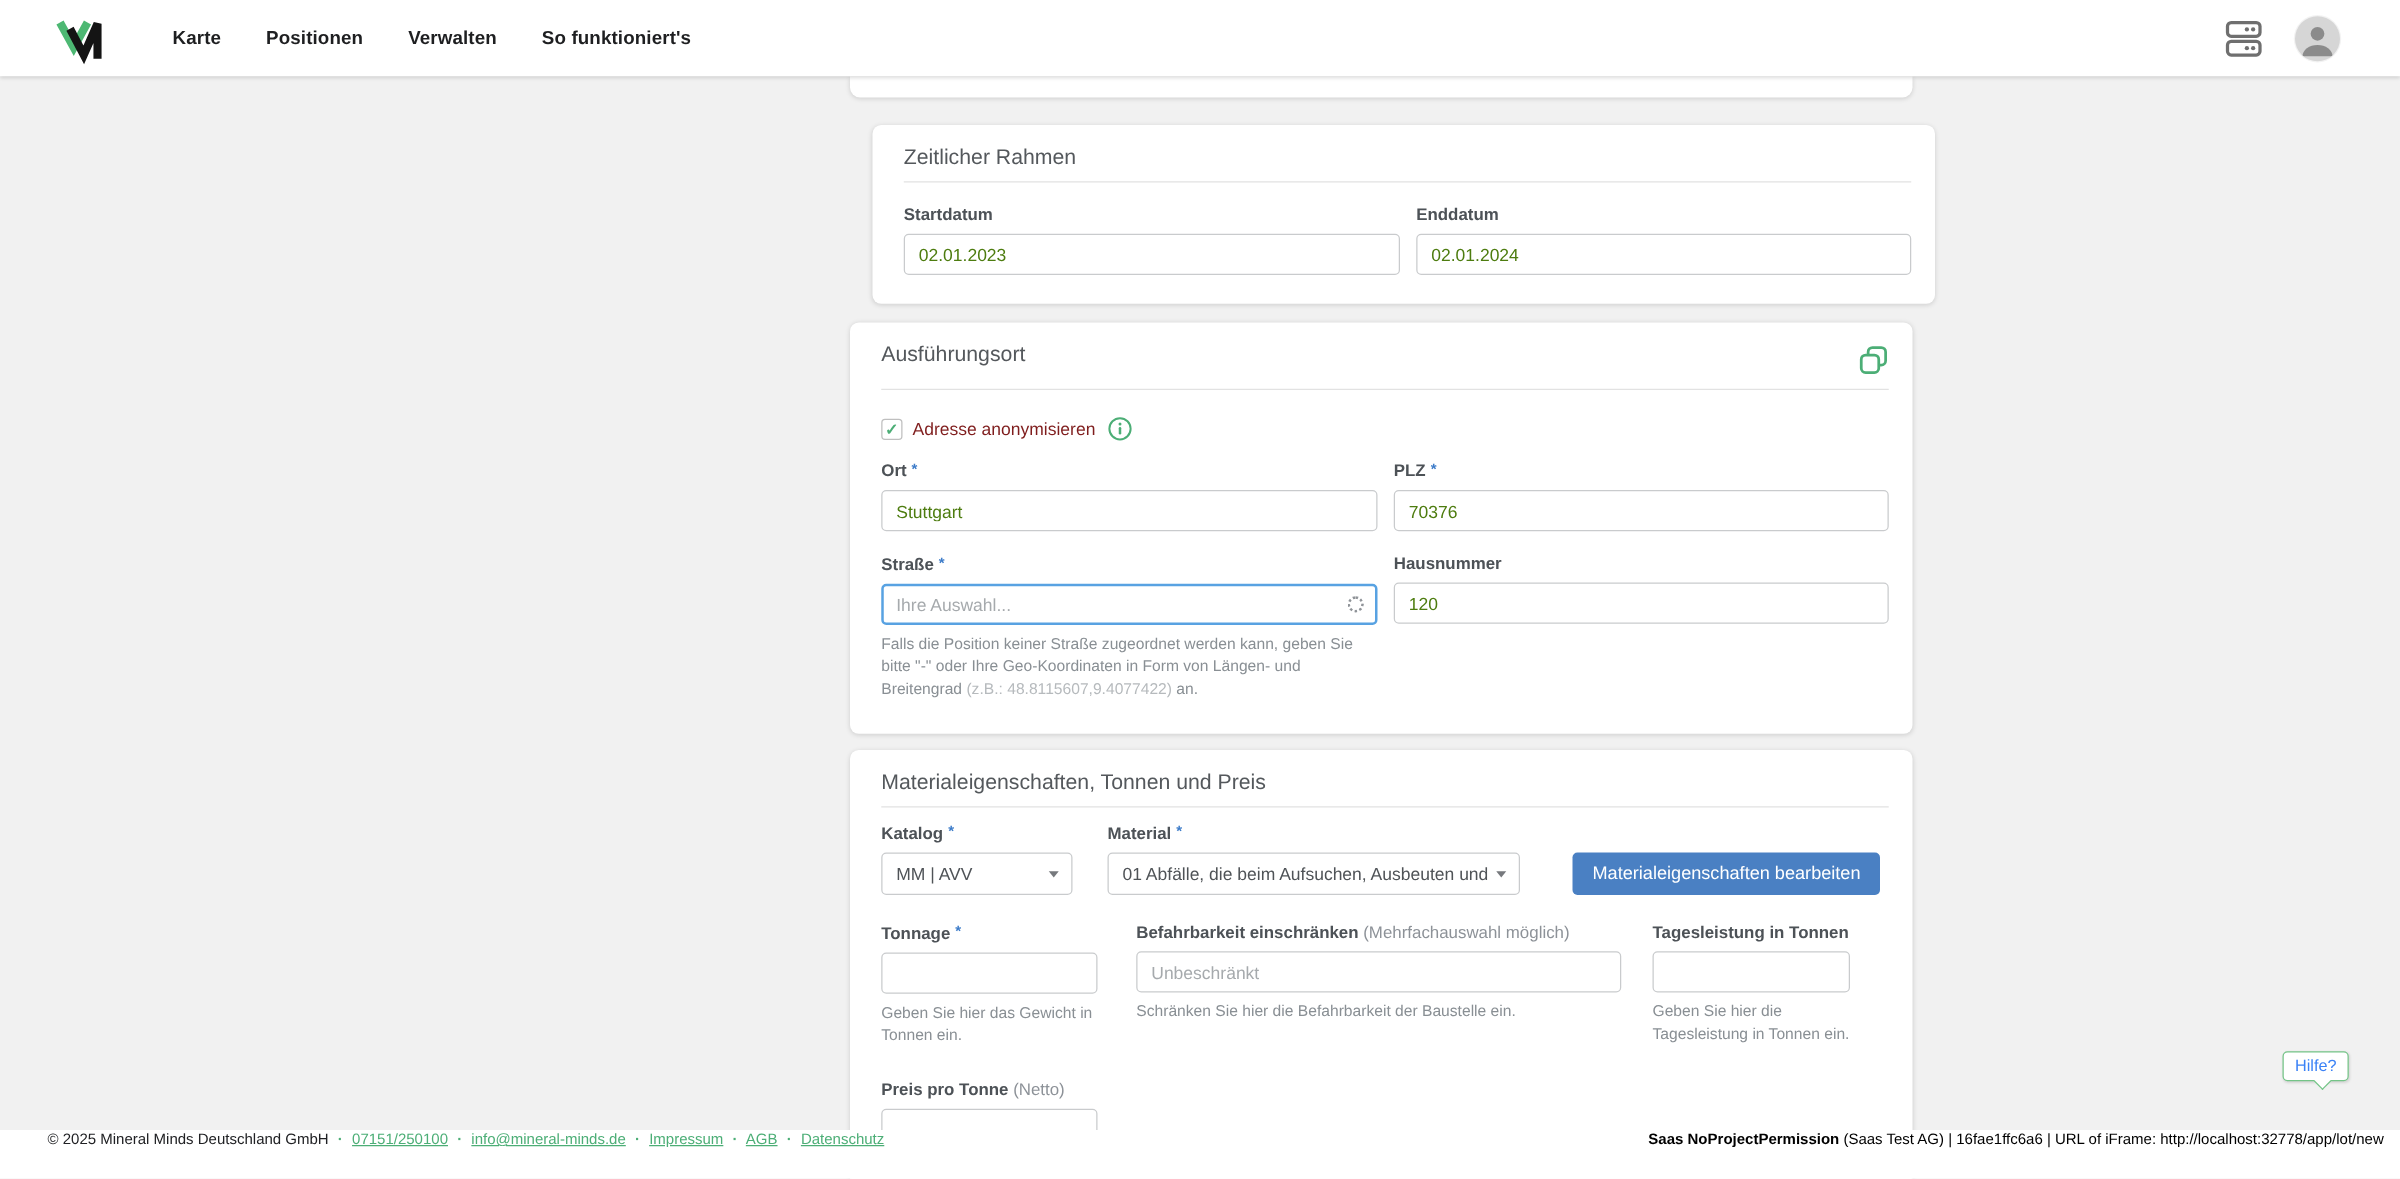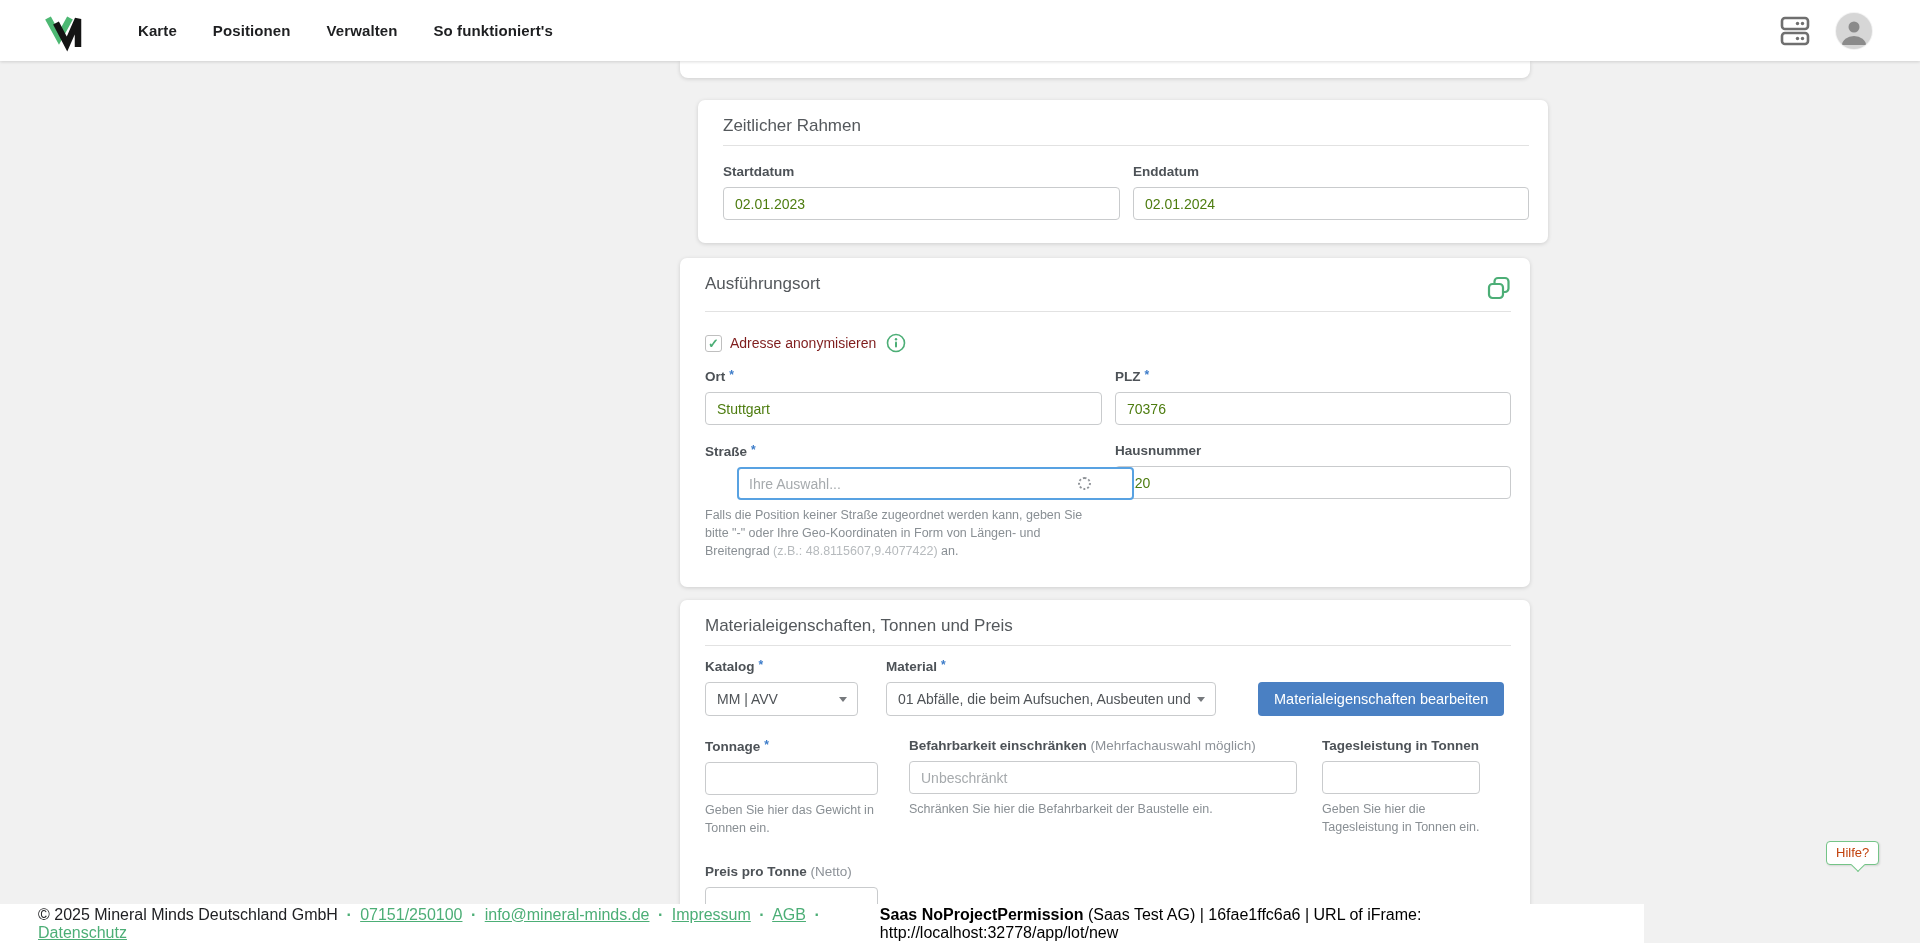"Ihre Auswahl..." .focused { margin-left: 32px -> none }
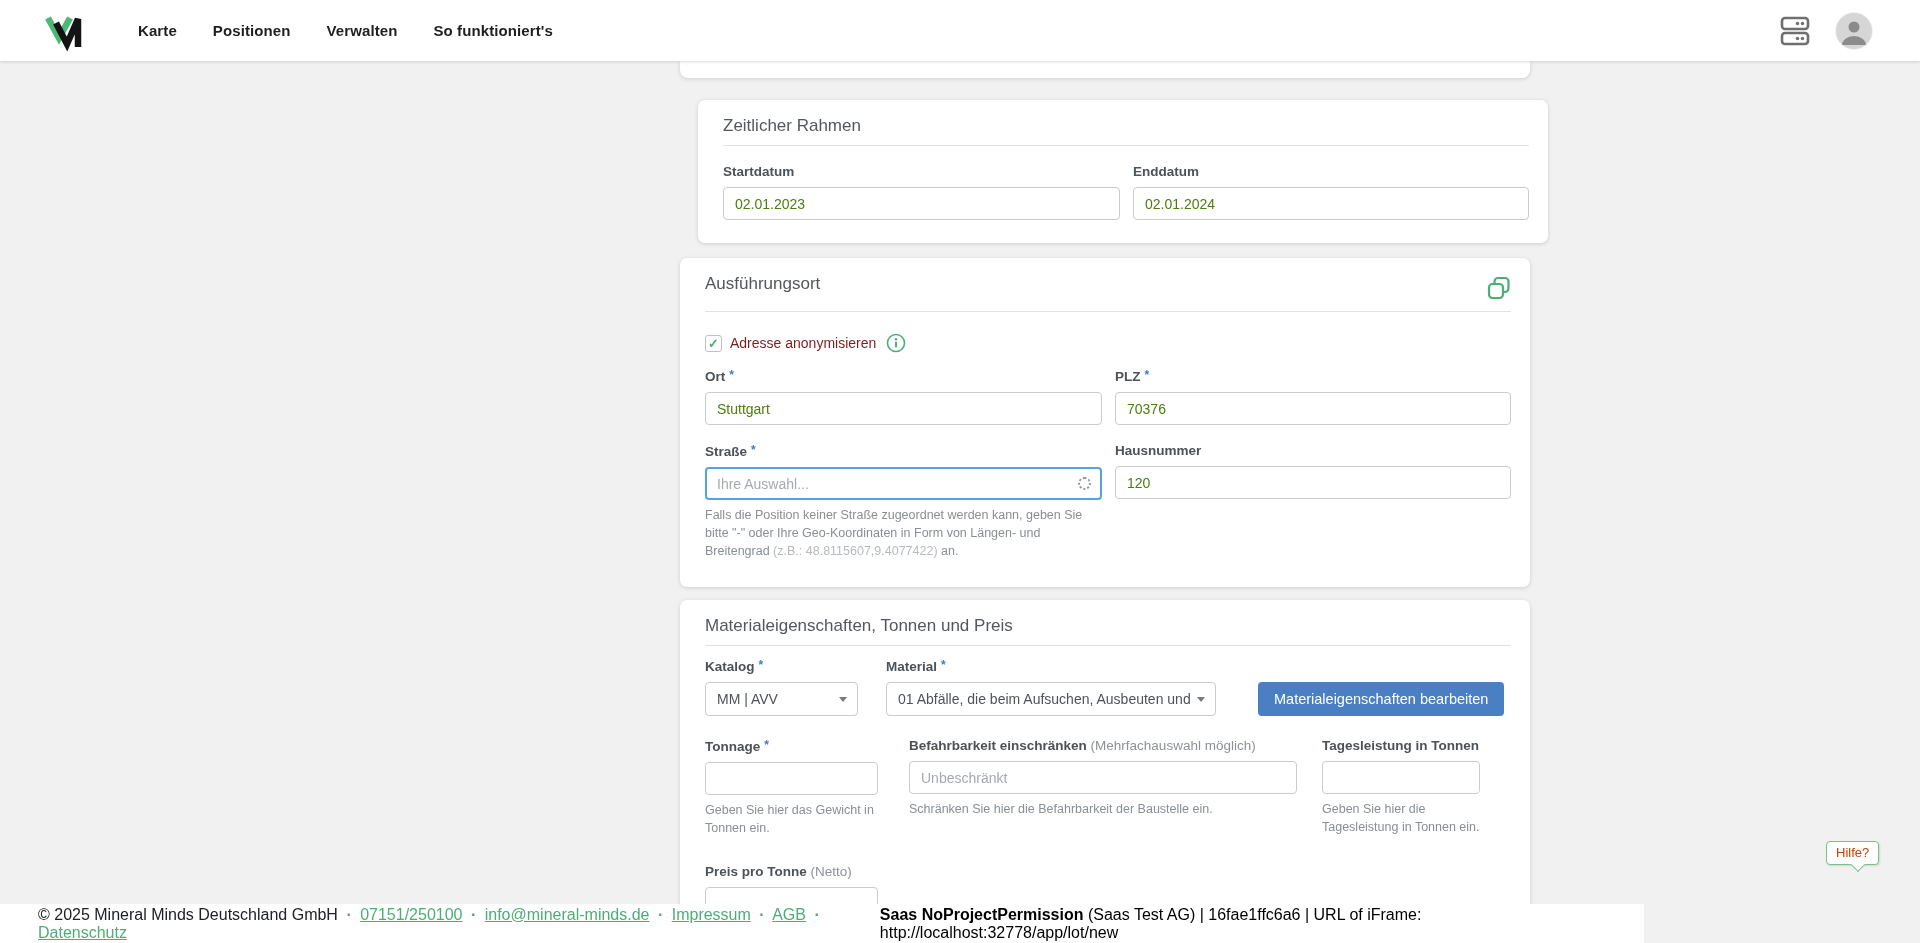"Hilfe?" .hilfe { color: #c2410c -> #3b82f6 }
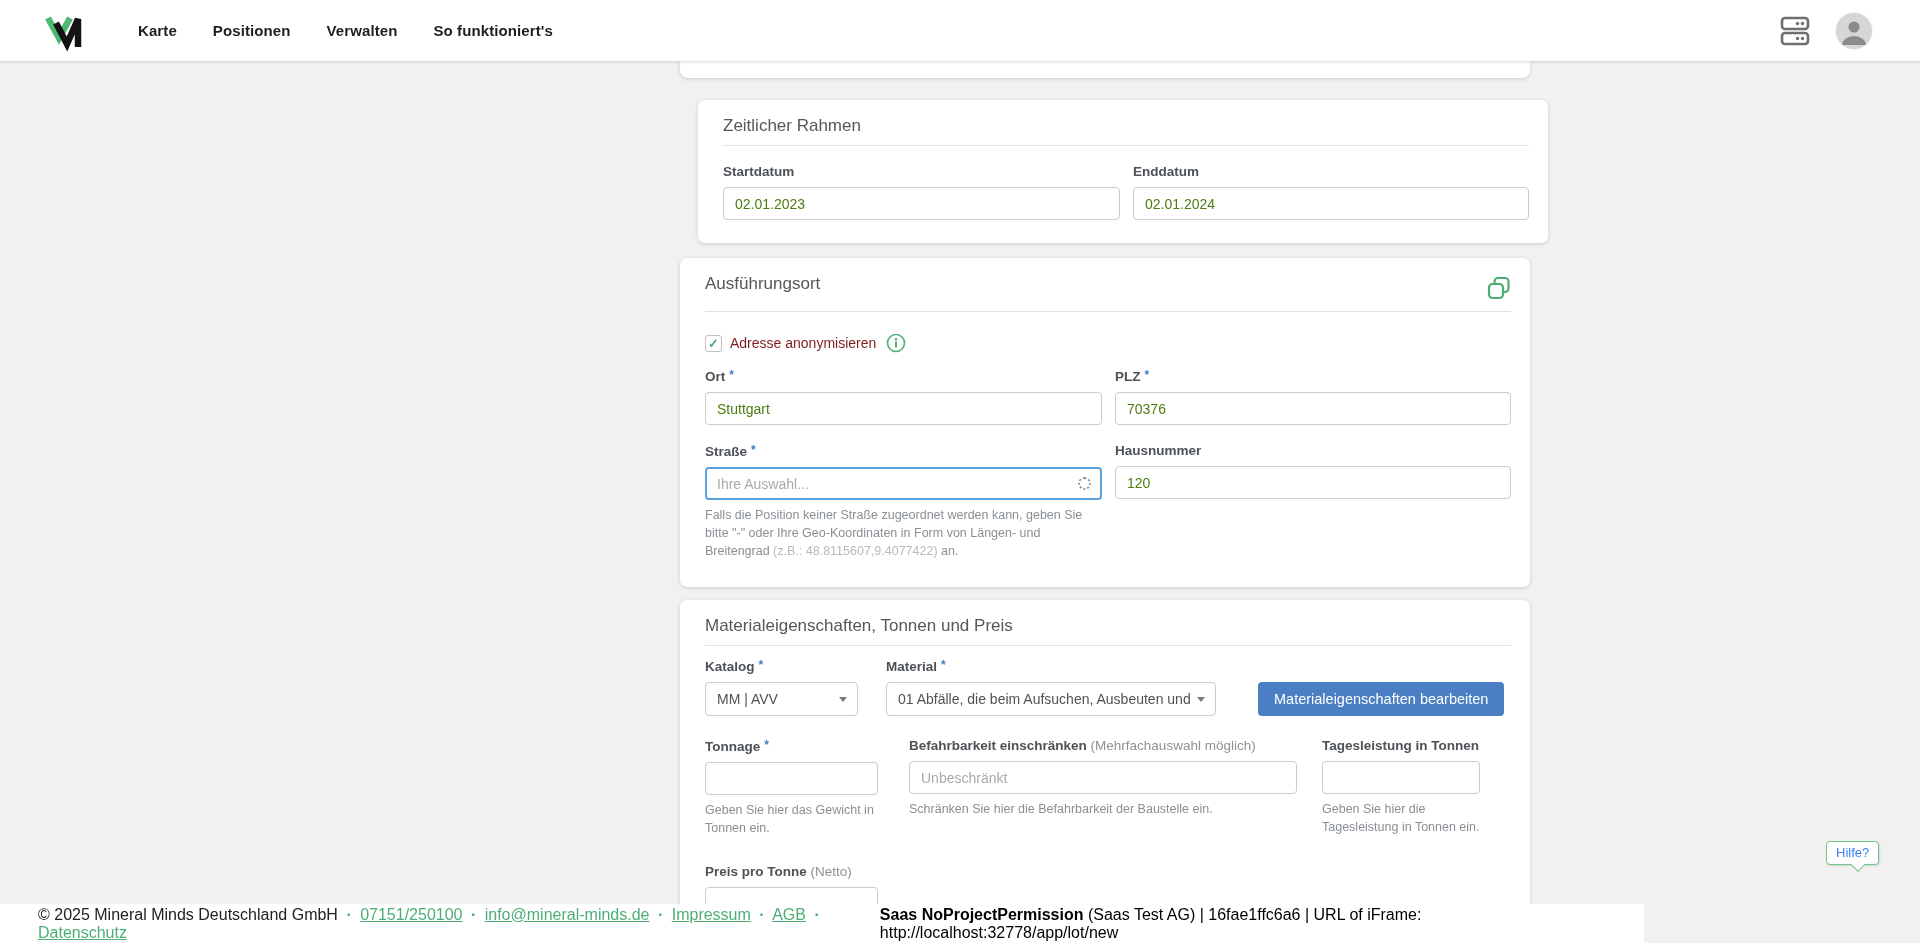"© 2025 Mineral Minds Deutschland" .footer { align-items: center -> flex-start; font-size: 16px -> 12px; width: 1644px -> 1920px }
